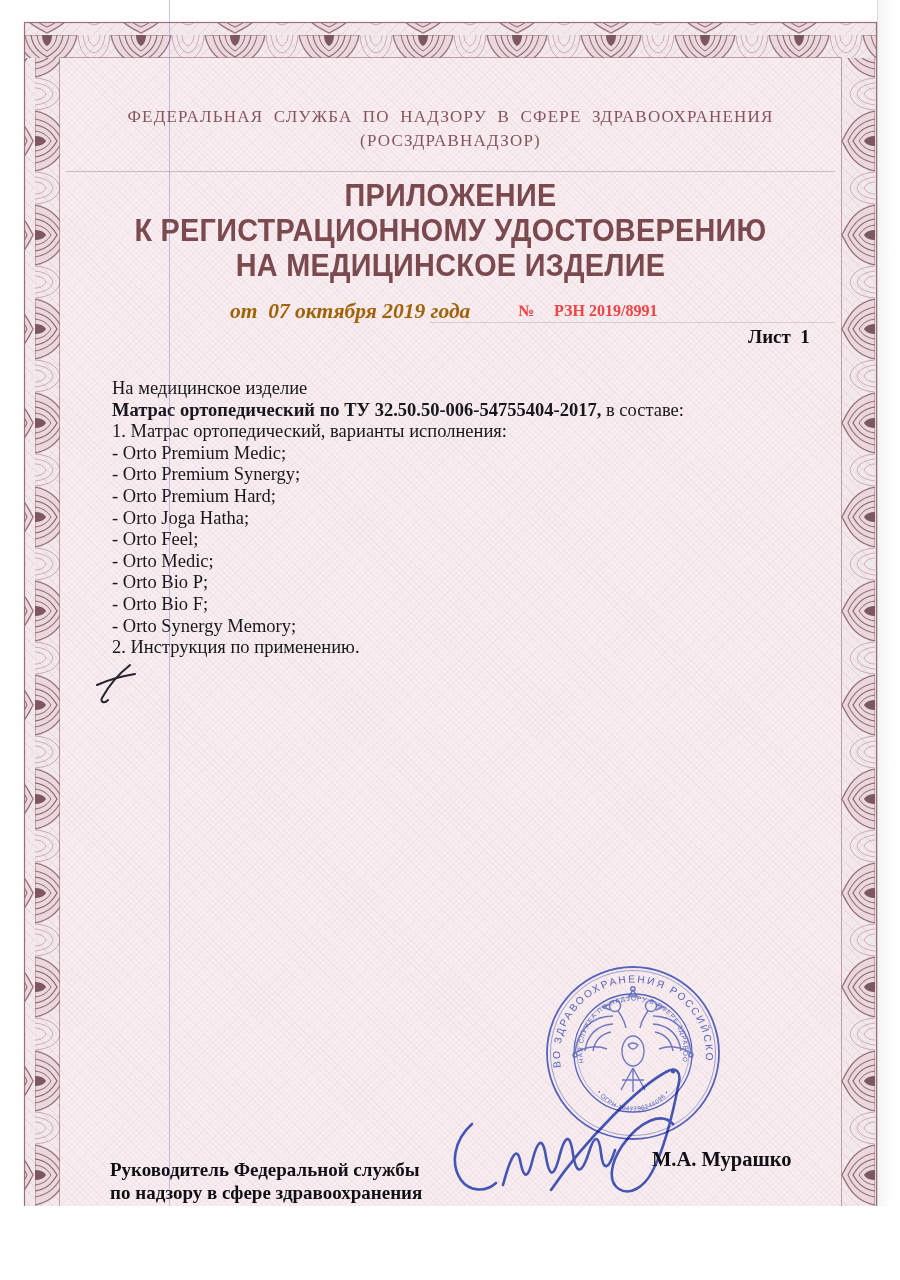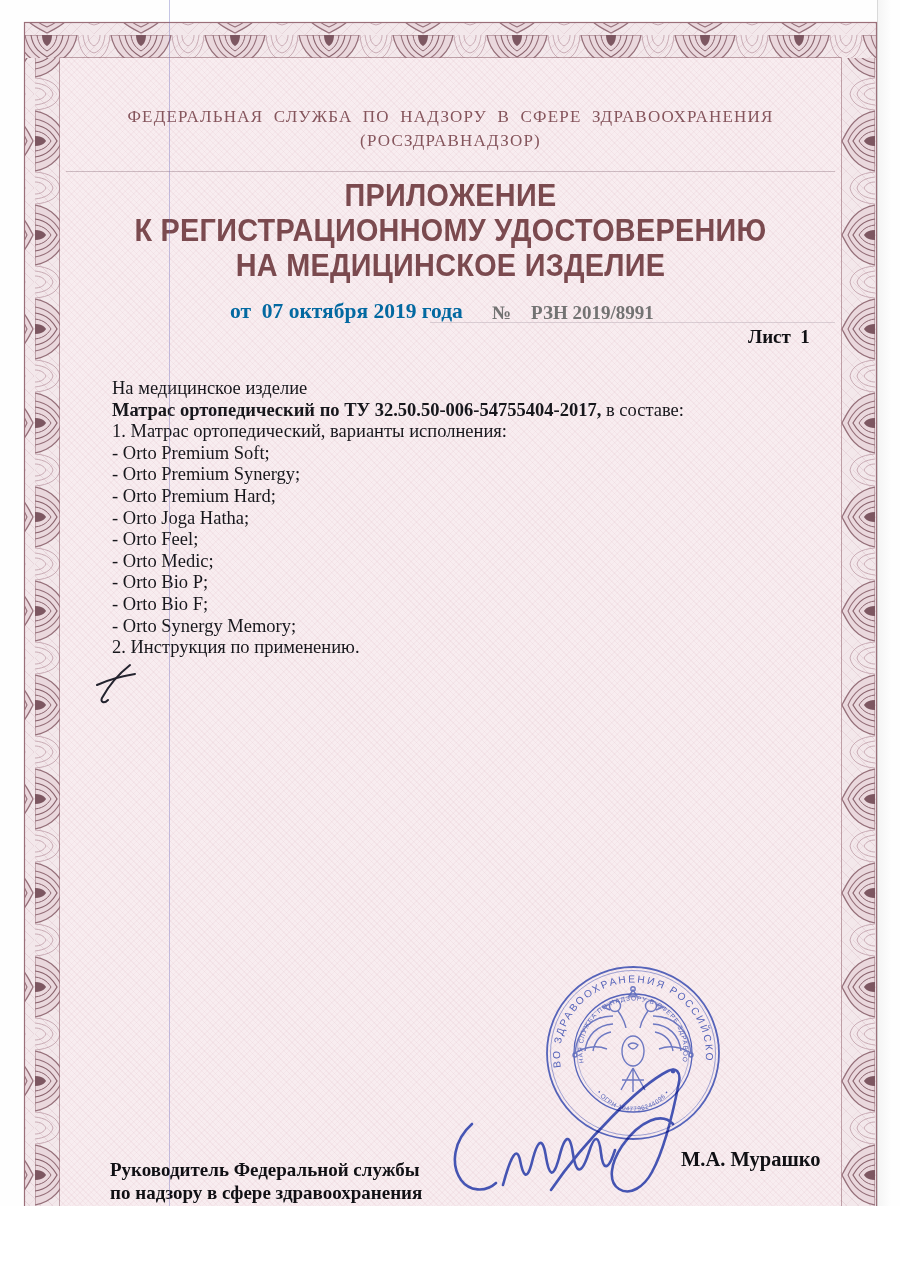"от 07 октября 2019 года" .meta-date { color: #0369a1 -> #a16207; font-style: none -> italic }
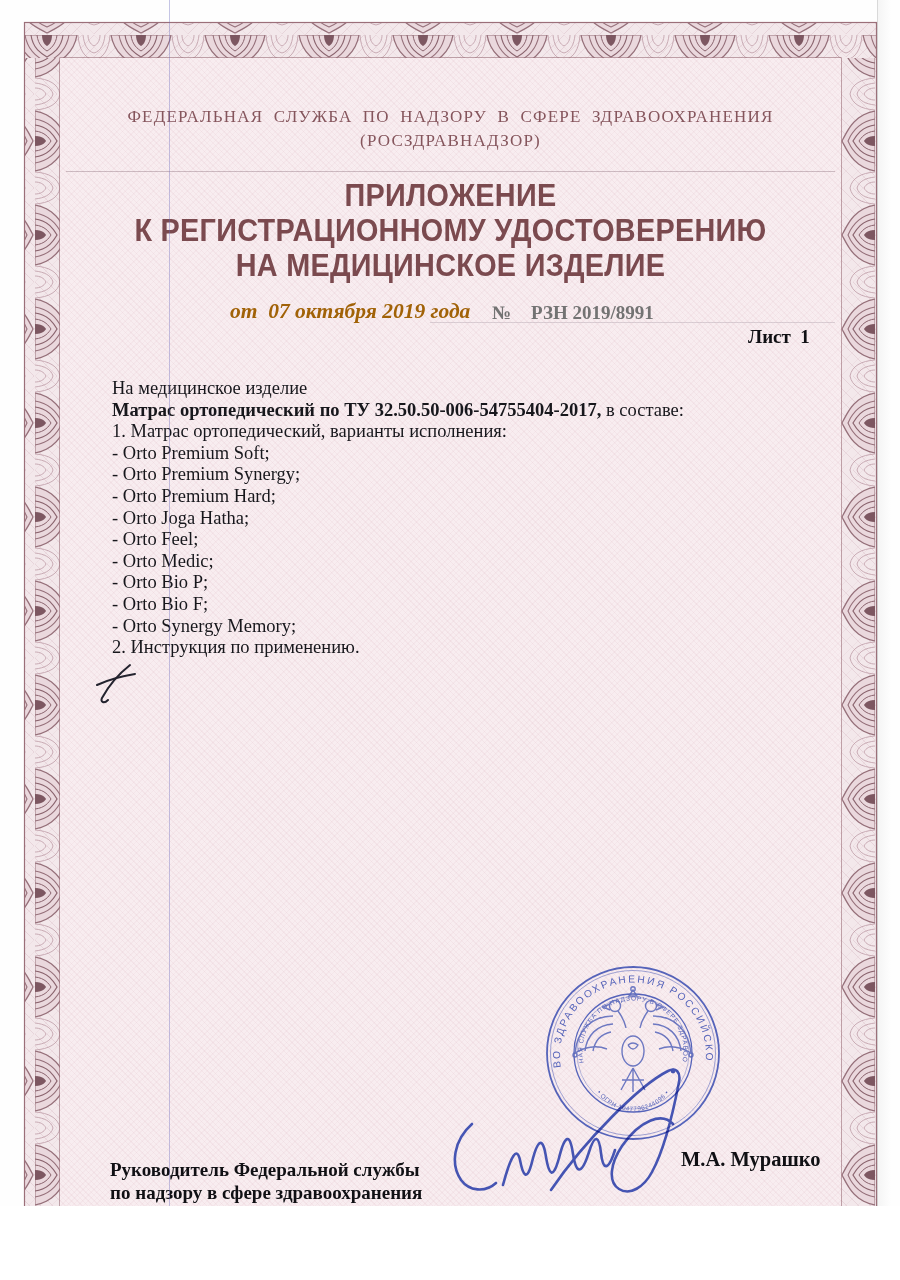"№ РЗН 2019/8991" .meta-number { color: #737373 -> #ef4444; font-size: 19px -> 16px; left: 492px -> 518px }
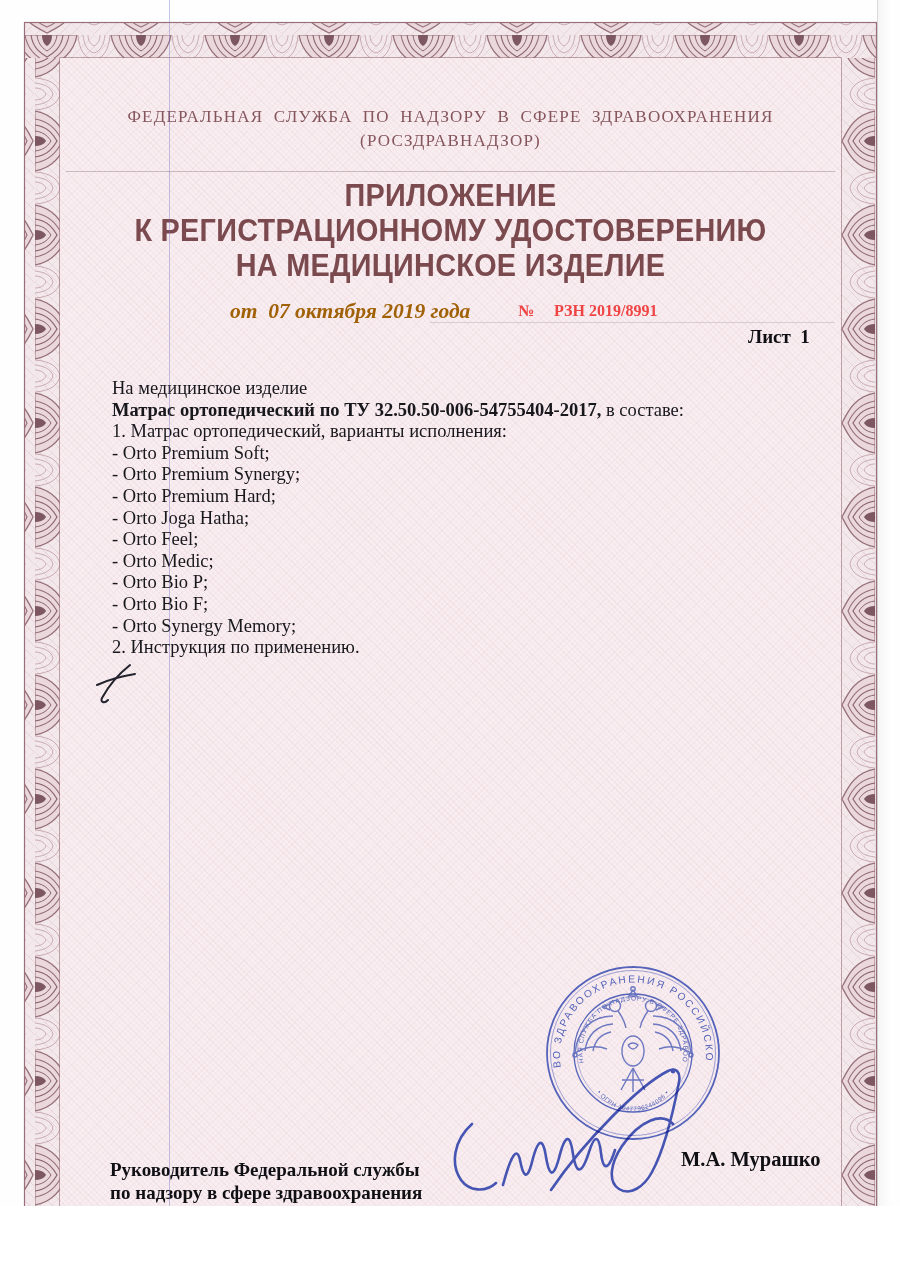"- Orto Premium Soft;" div { text: Soft -> Medic }
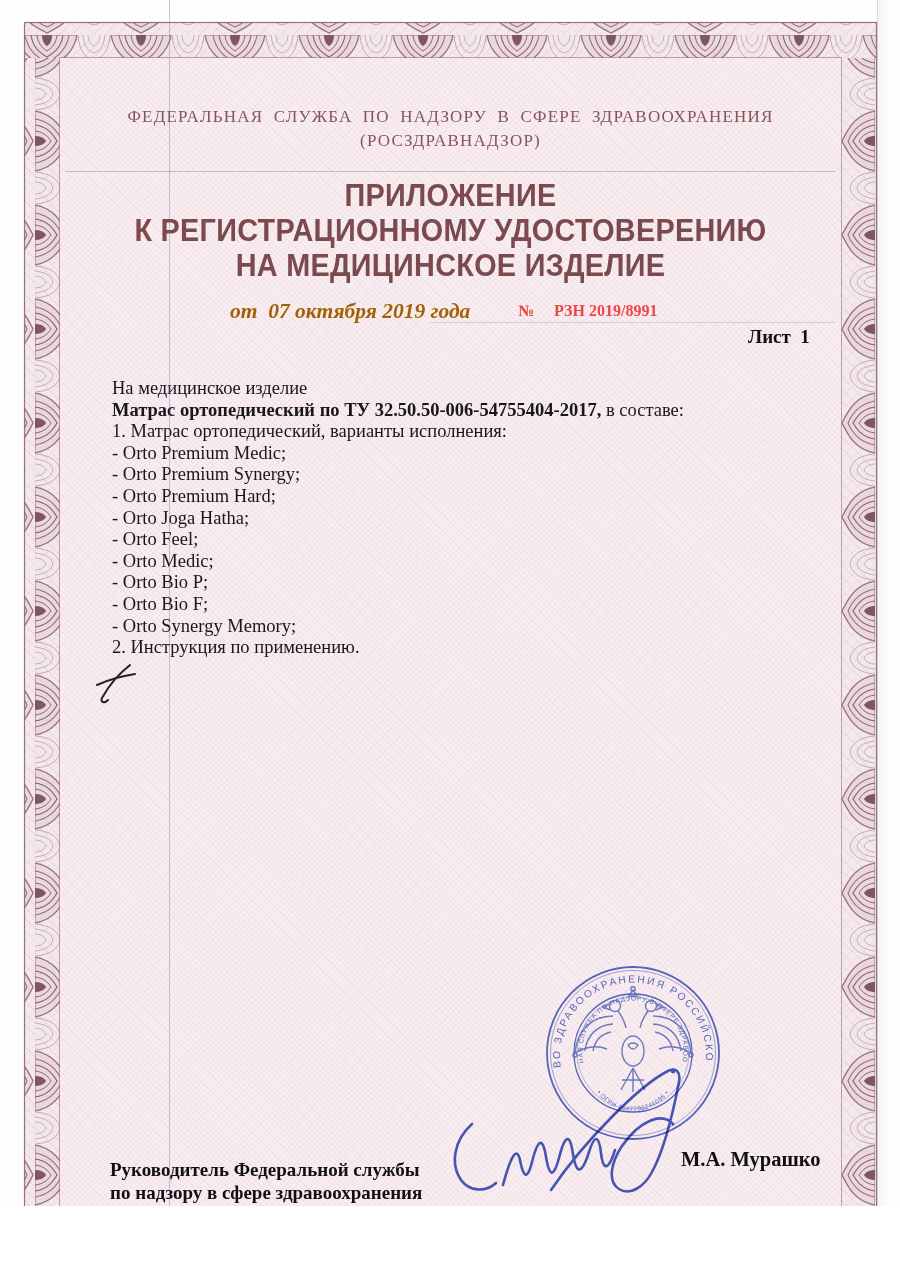"М.А. Мурашко" .sig-name { left: 681px -> 652px }
